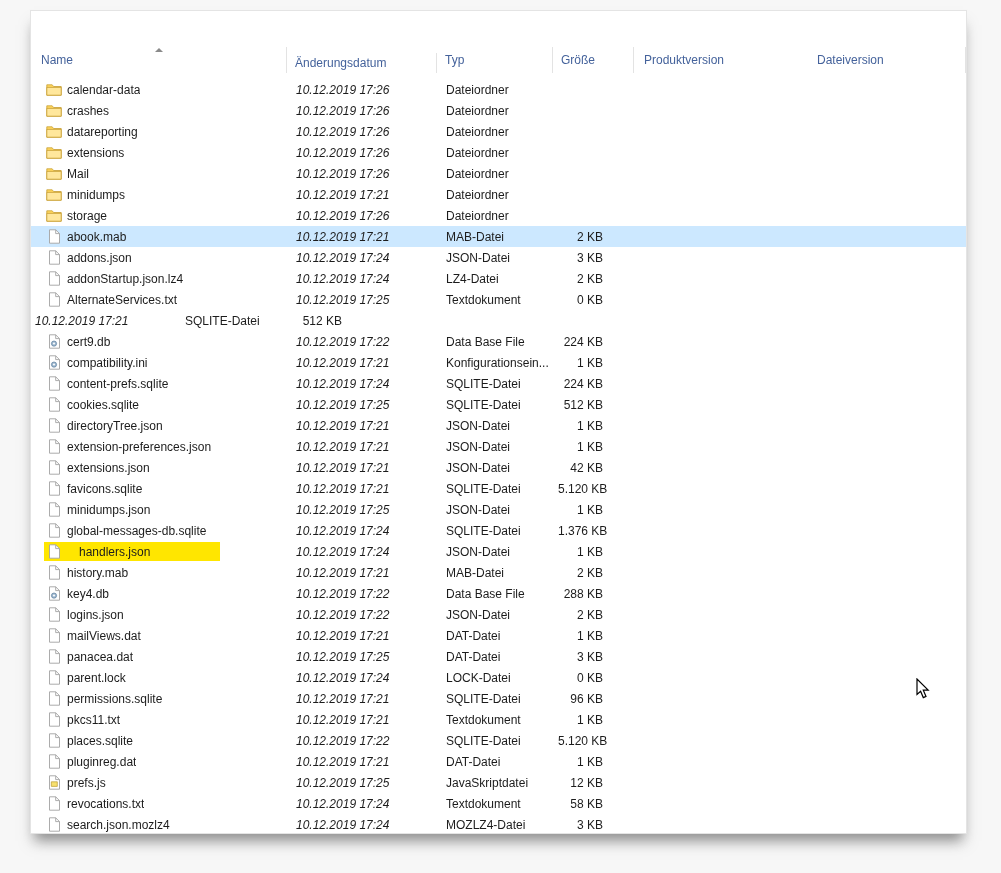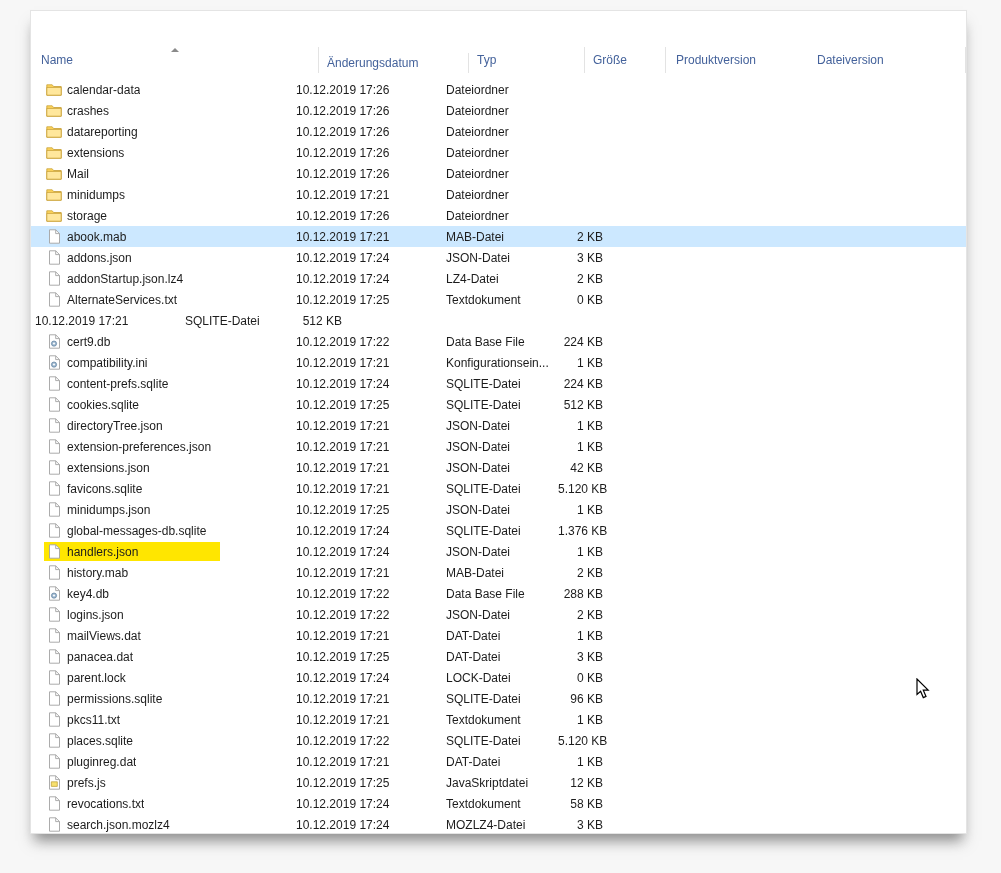"Name" .c0 { width: 288px -> 256px }
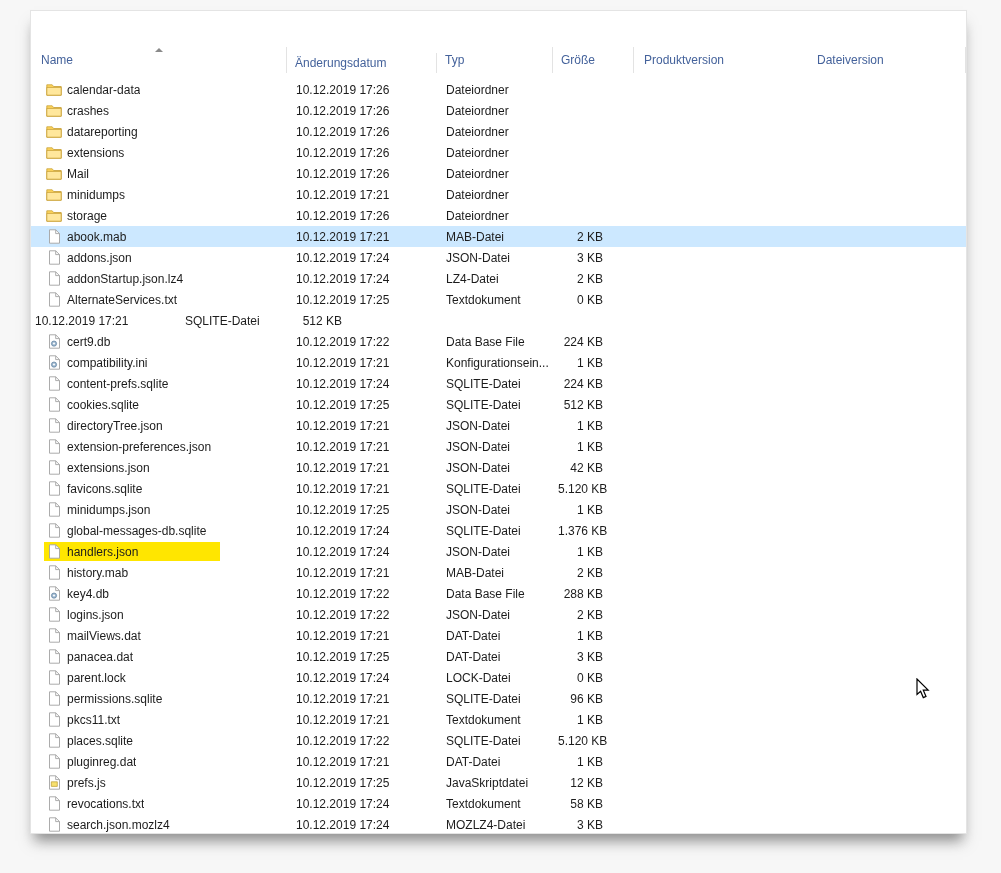"10.12.2019 17:26" .c-date { font-style: none -> italic }
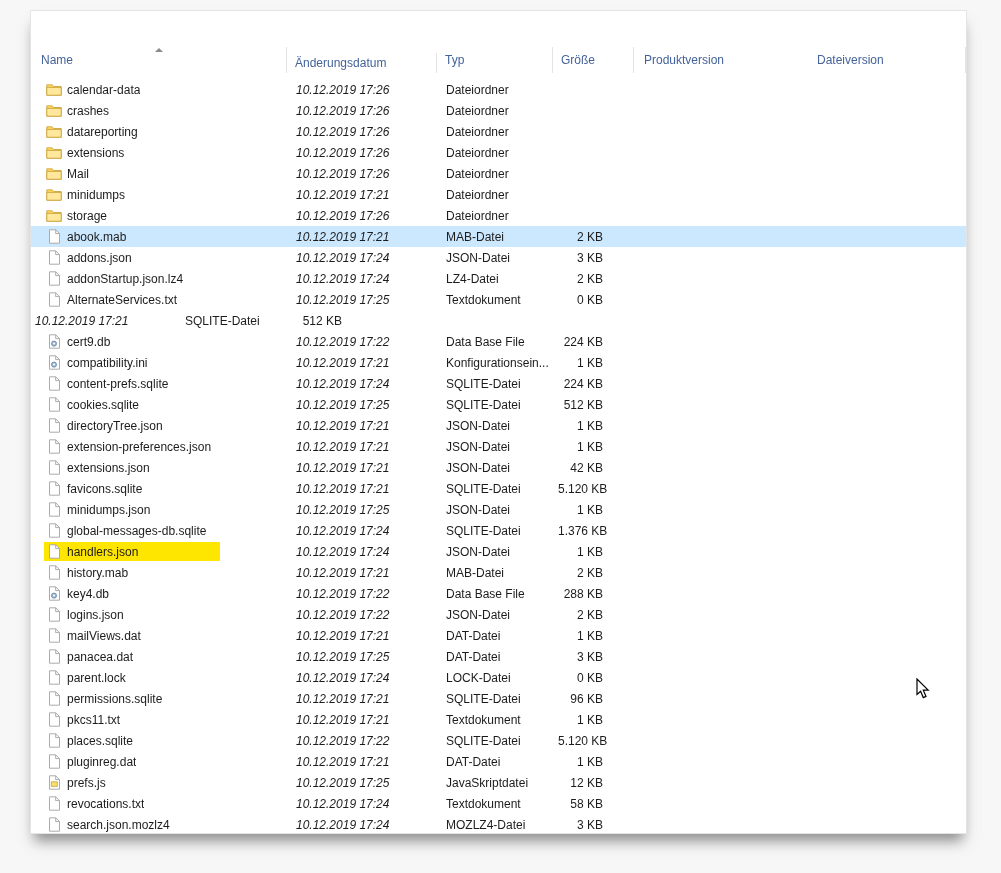"handlers.json" .name-wrap.marked { gap: none -> 12px }
